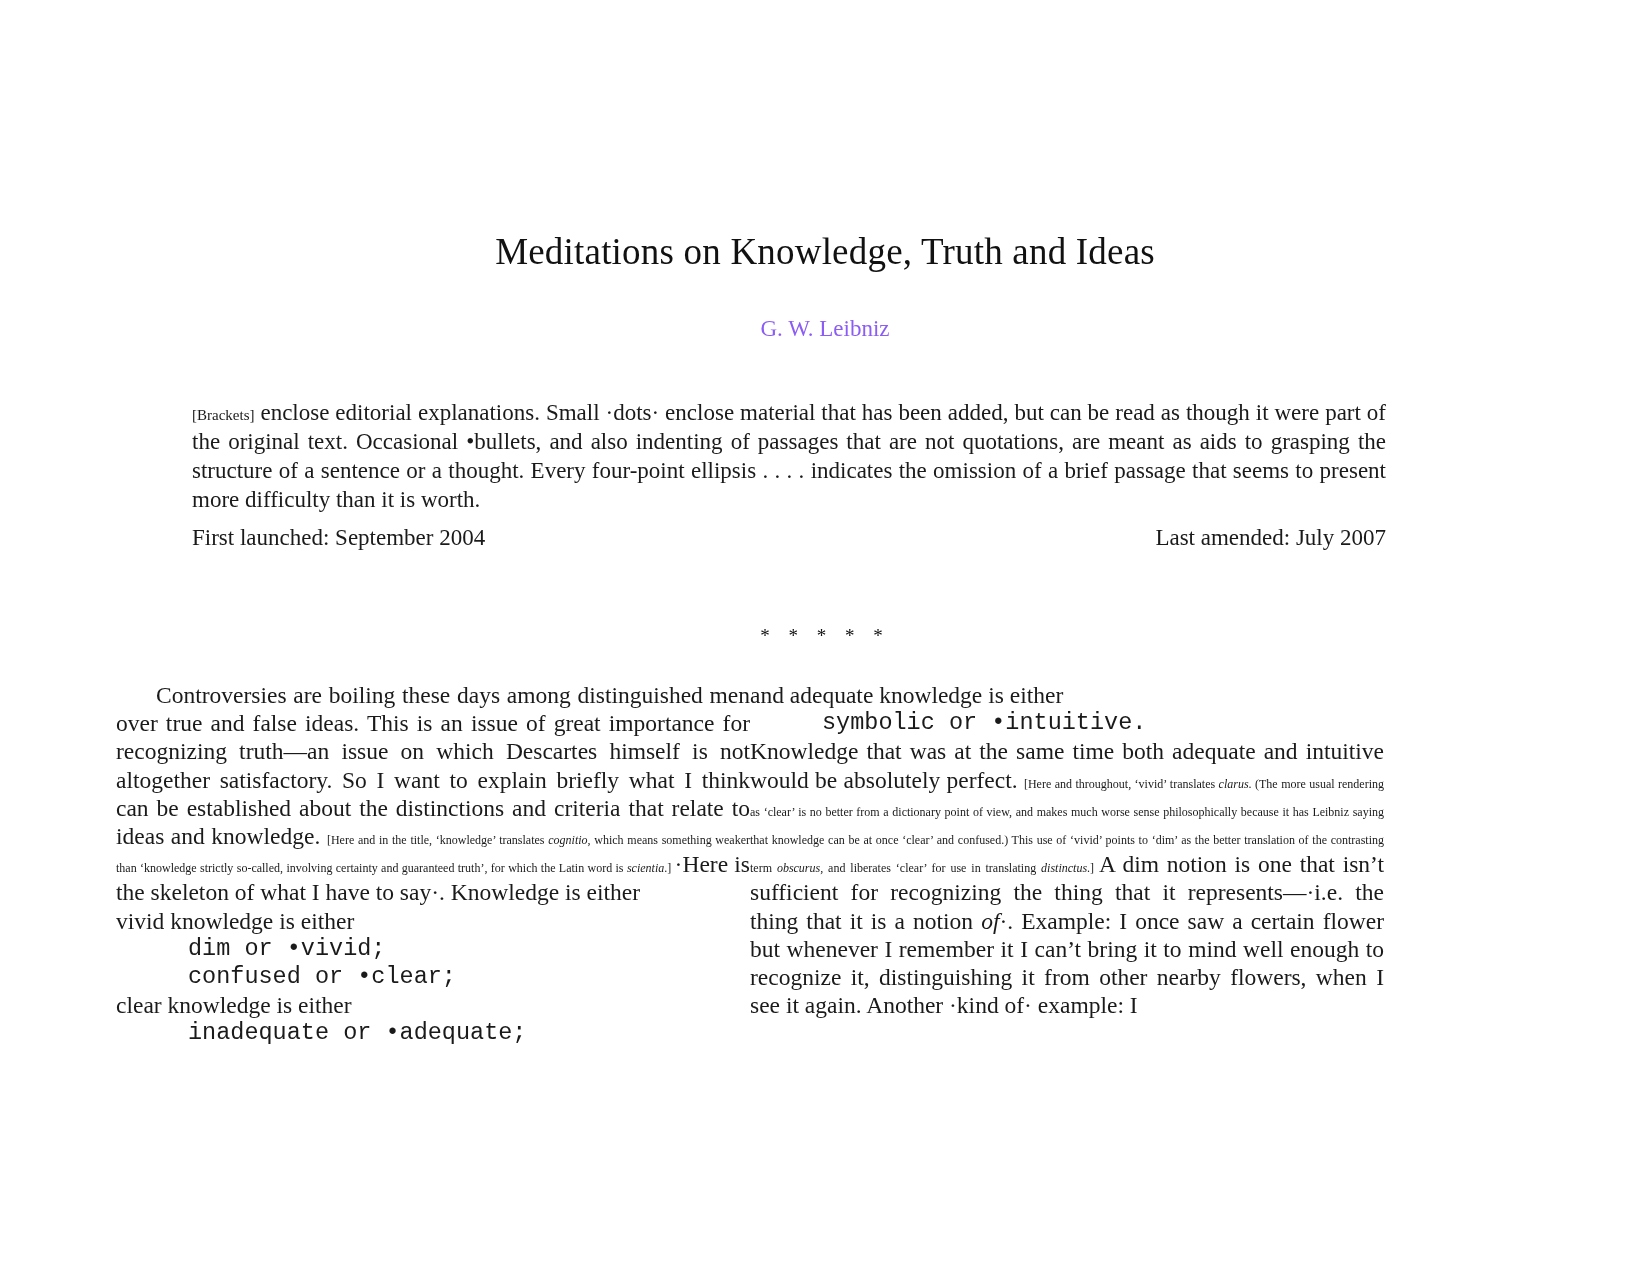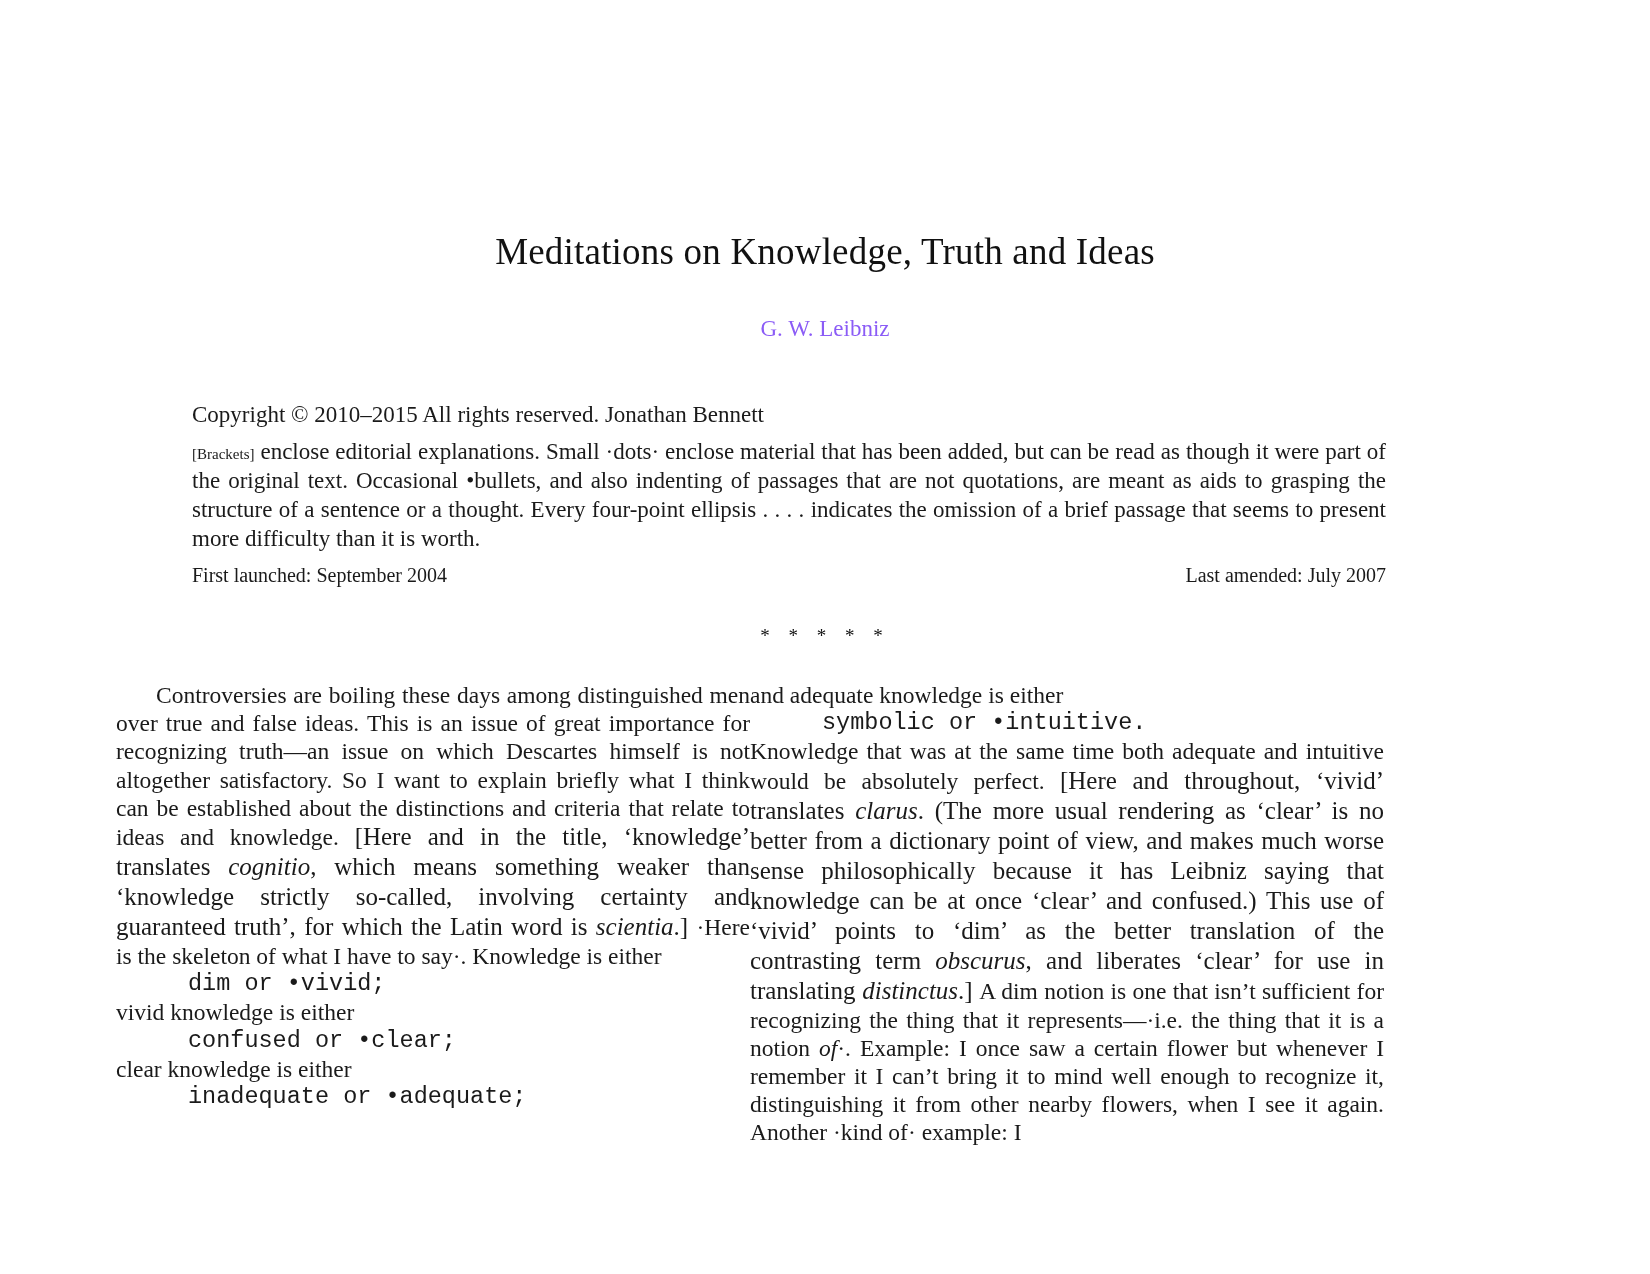"Copyright © 2010–2015 All rights" div.copyright-line { html: <div>Copyright © 2010–2015 All rights reserved. Jonathan Bennett</div> -> none }
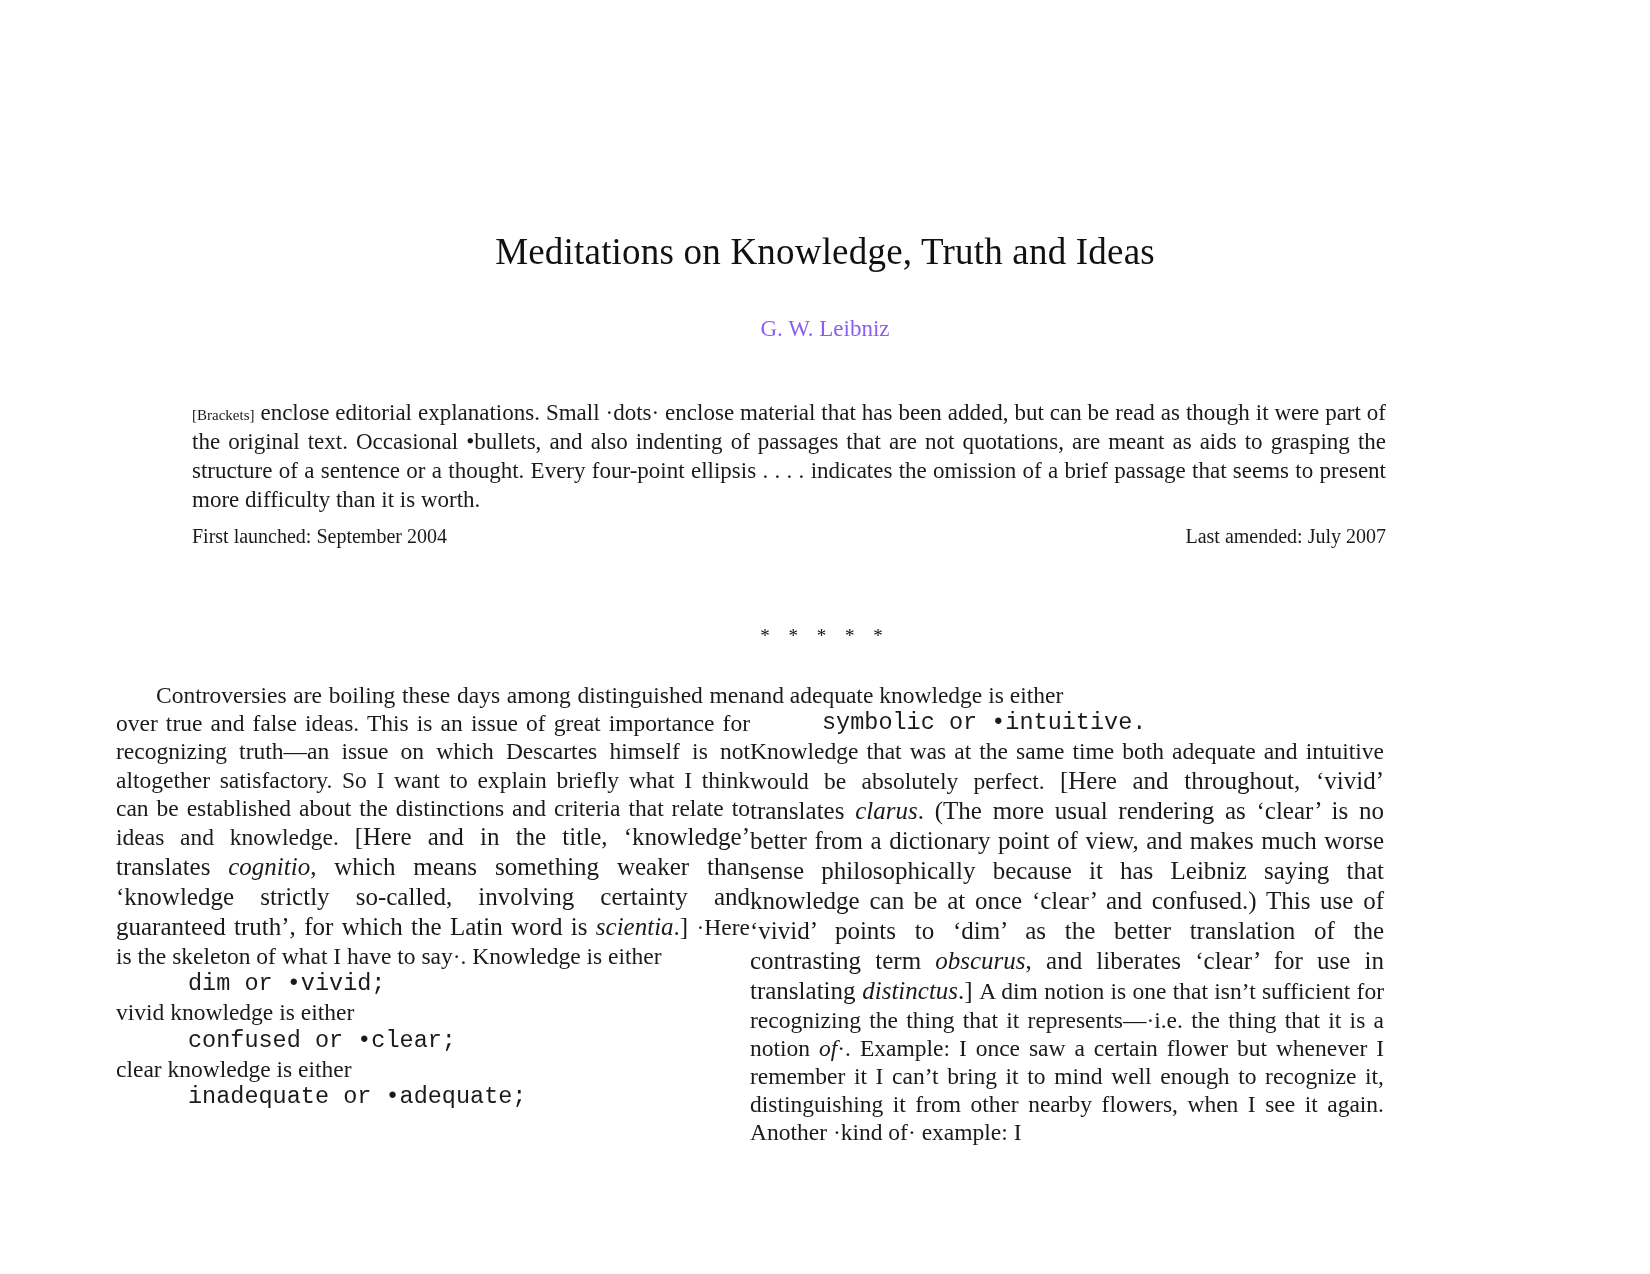"First launched: September 2004" .dates-row { font-size: 20px -> 23px }
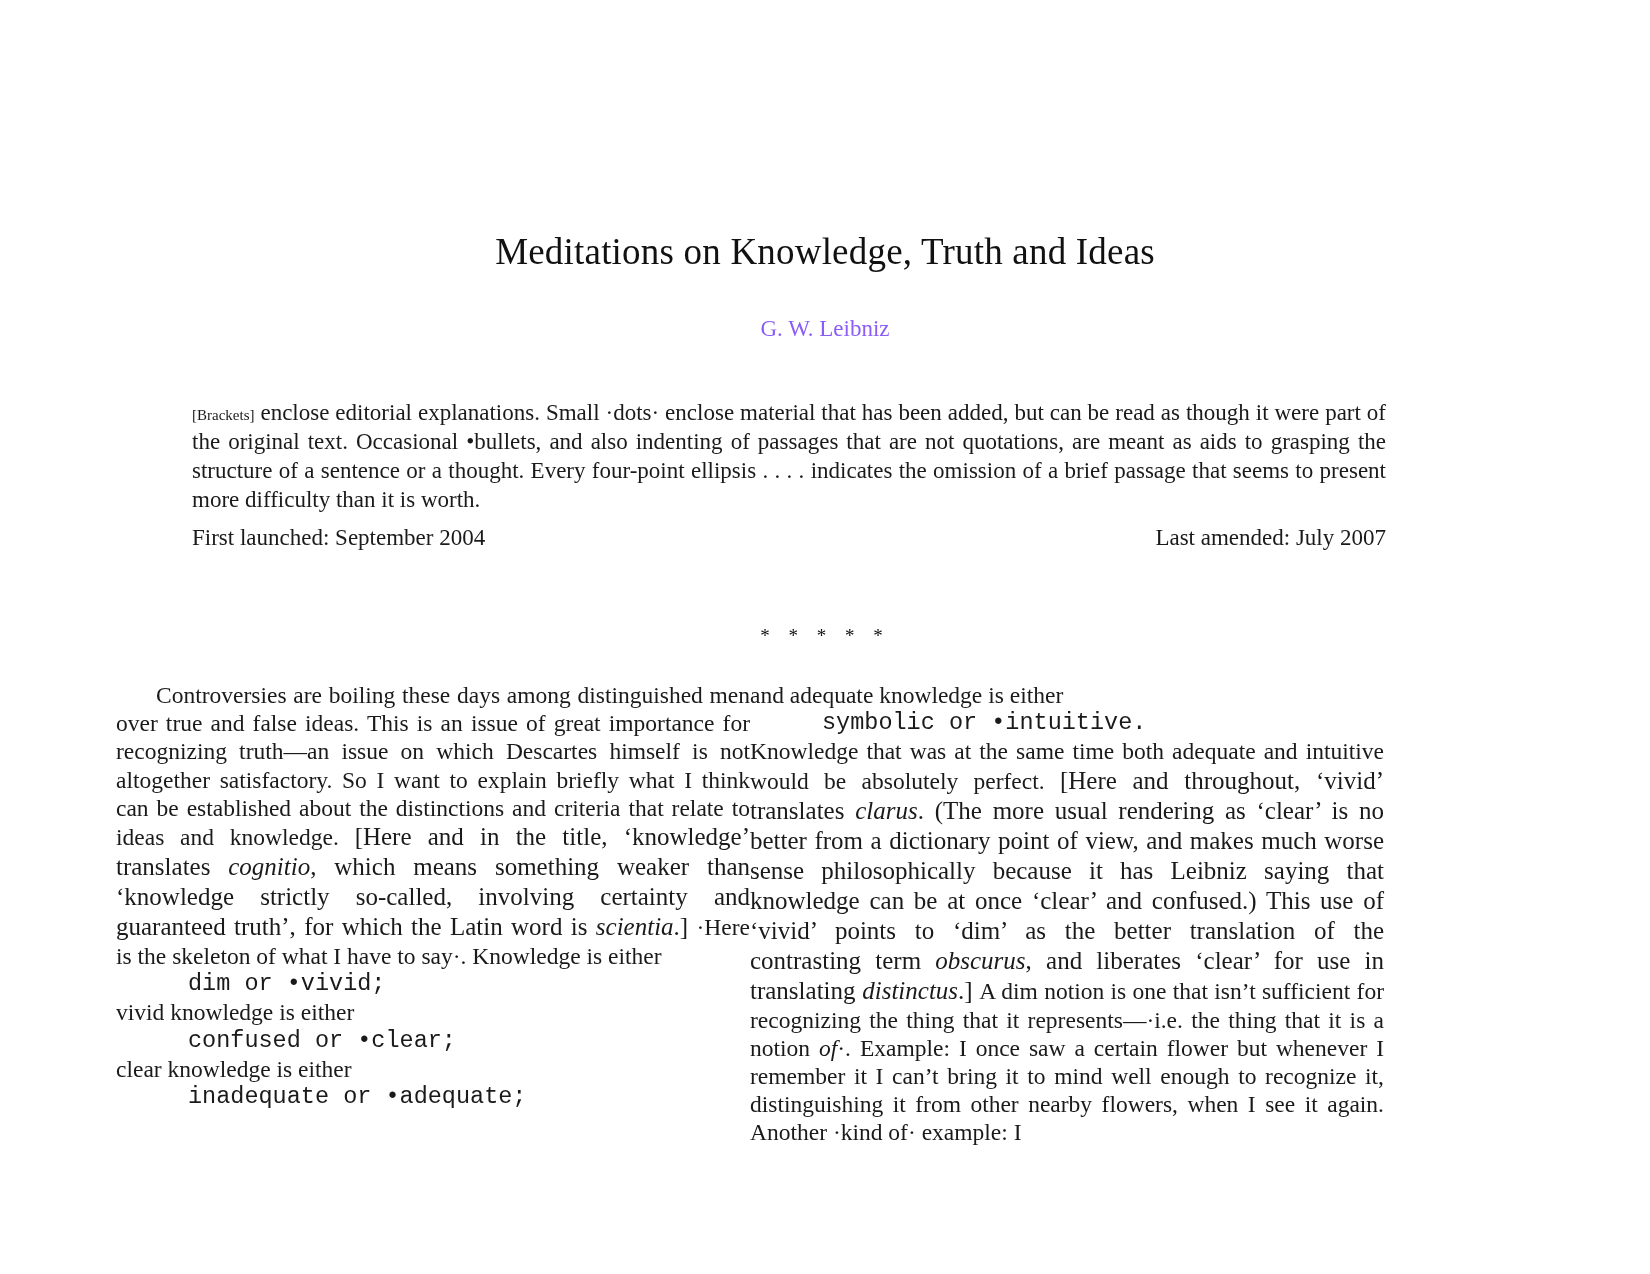"[Here and throughout, ‘vivid’ translates" .note { font-size: 25px -> 12px }
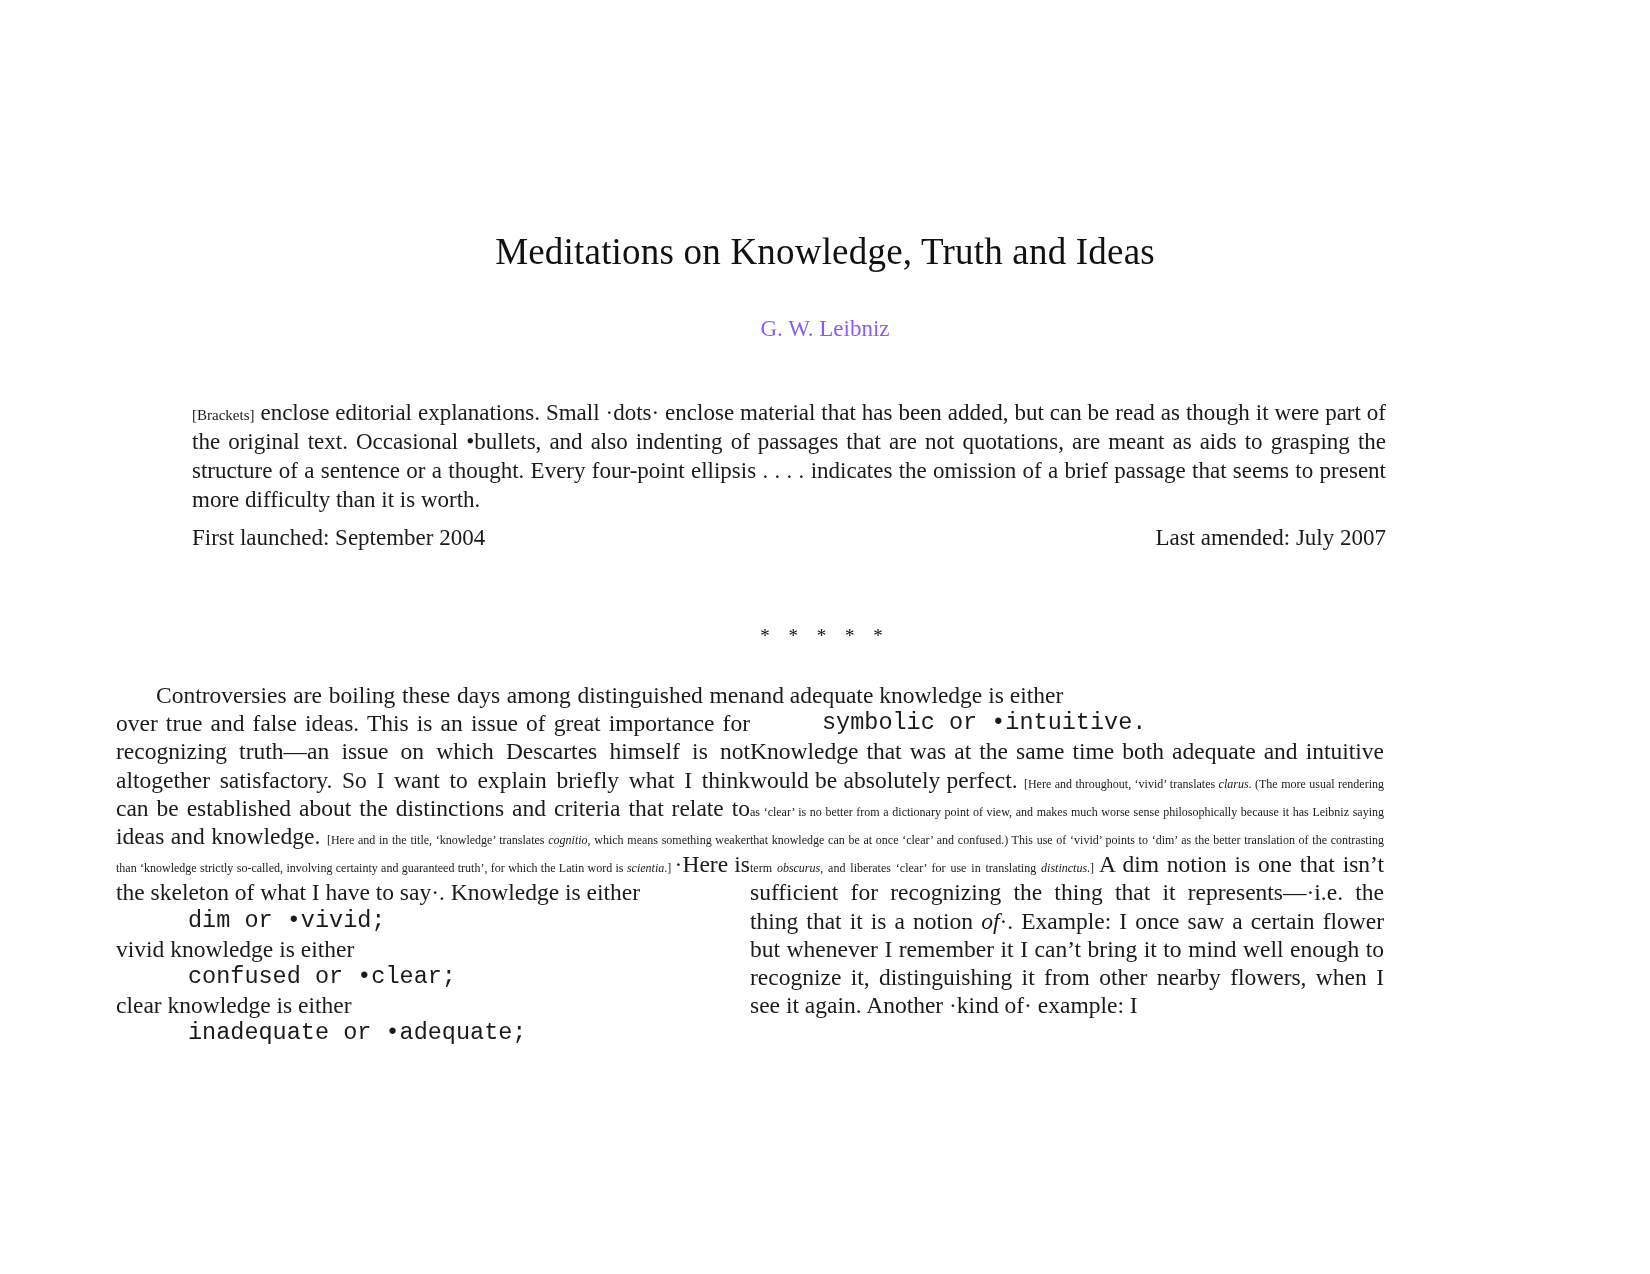"dim or •vivid;" p.skel { order: before "vivid knowledge is either" -> after "vivid knowledge is either" }
